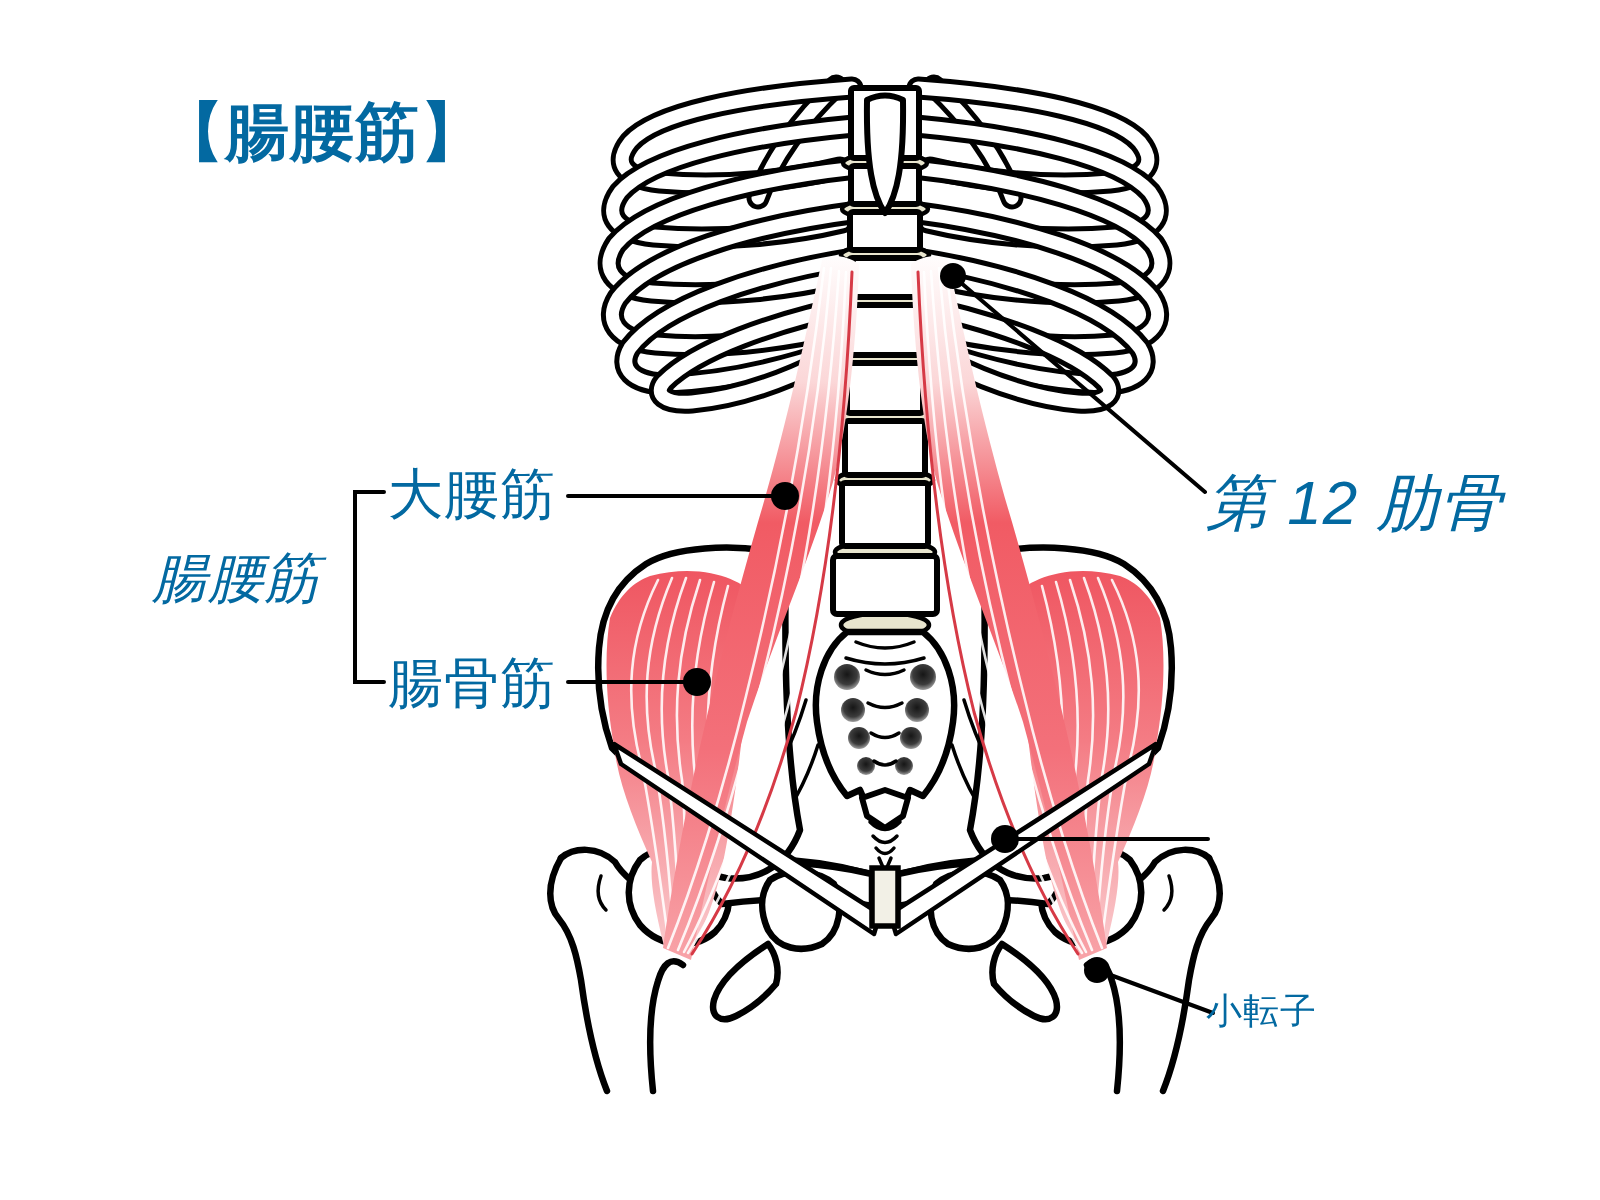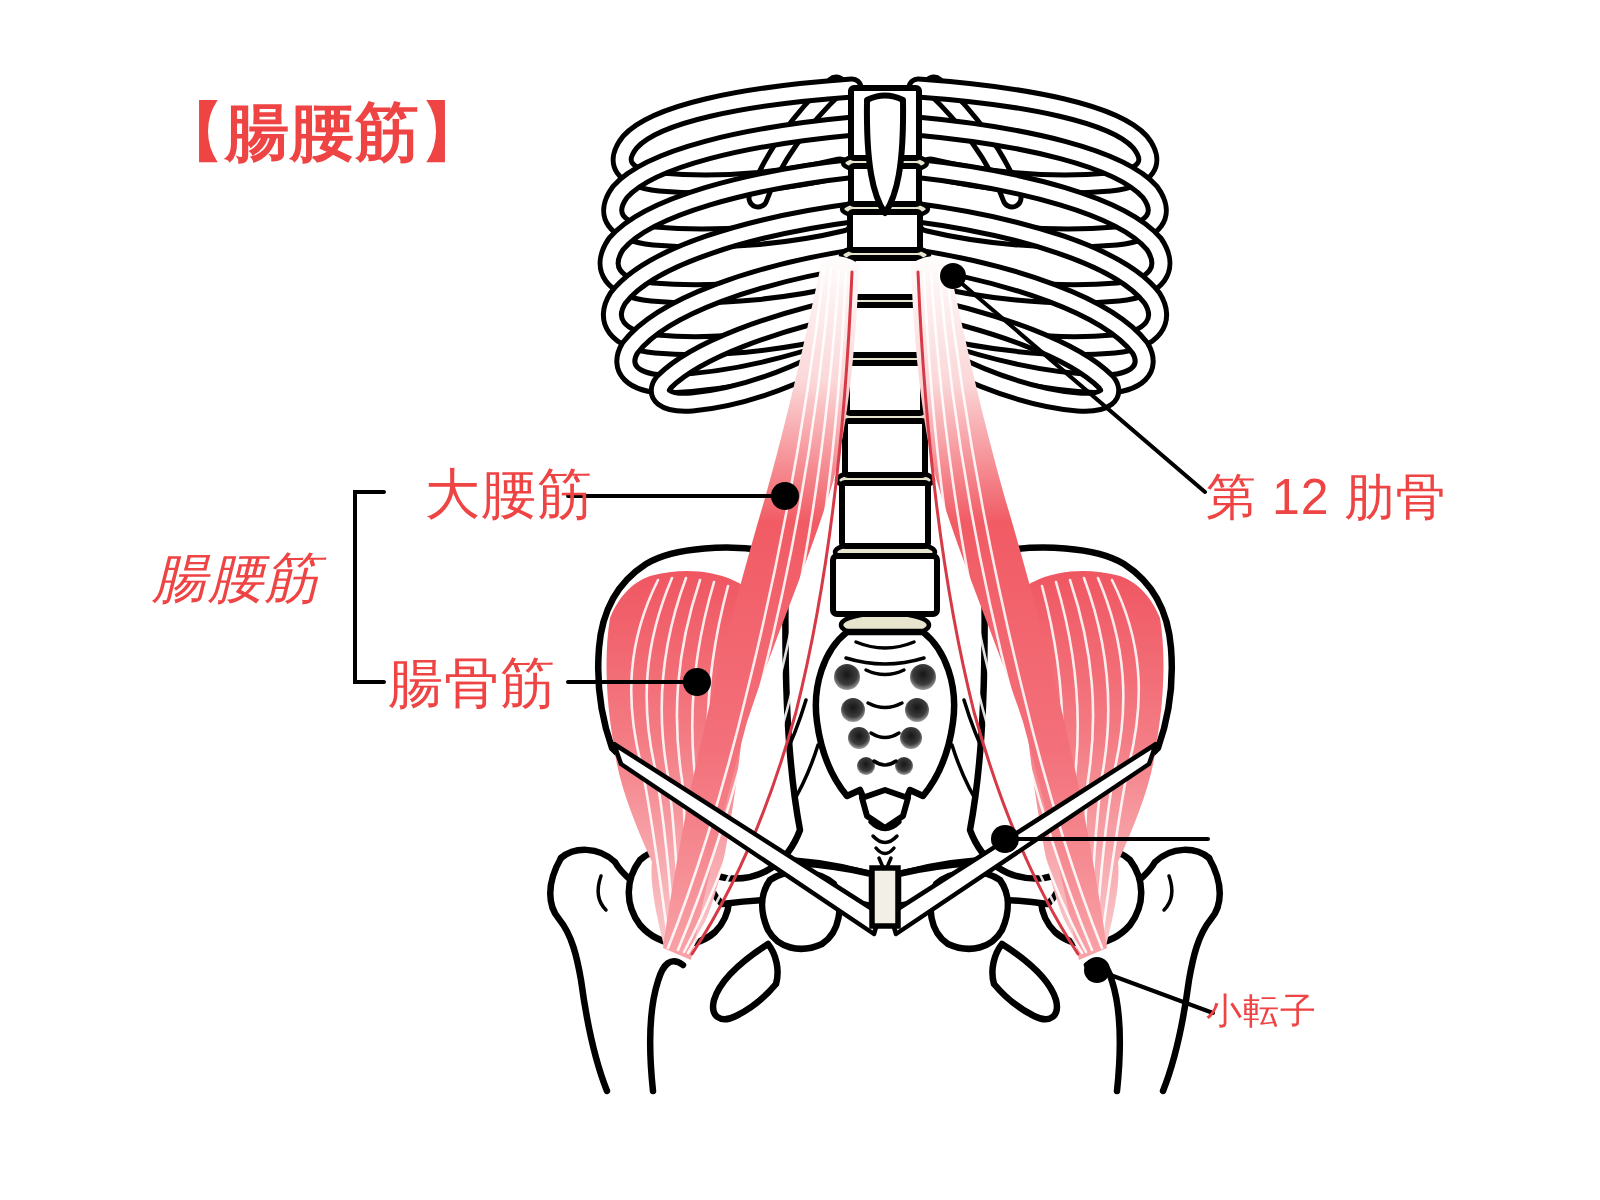"【腸腰筋】" .lbl { color: #ef4444 -> #0369a1 }
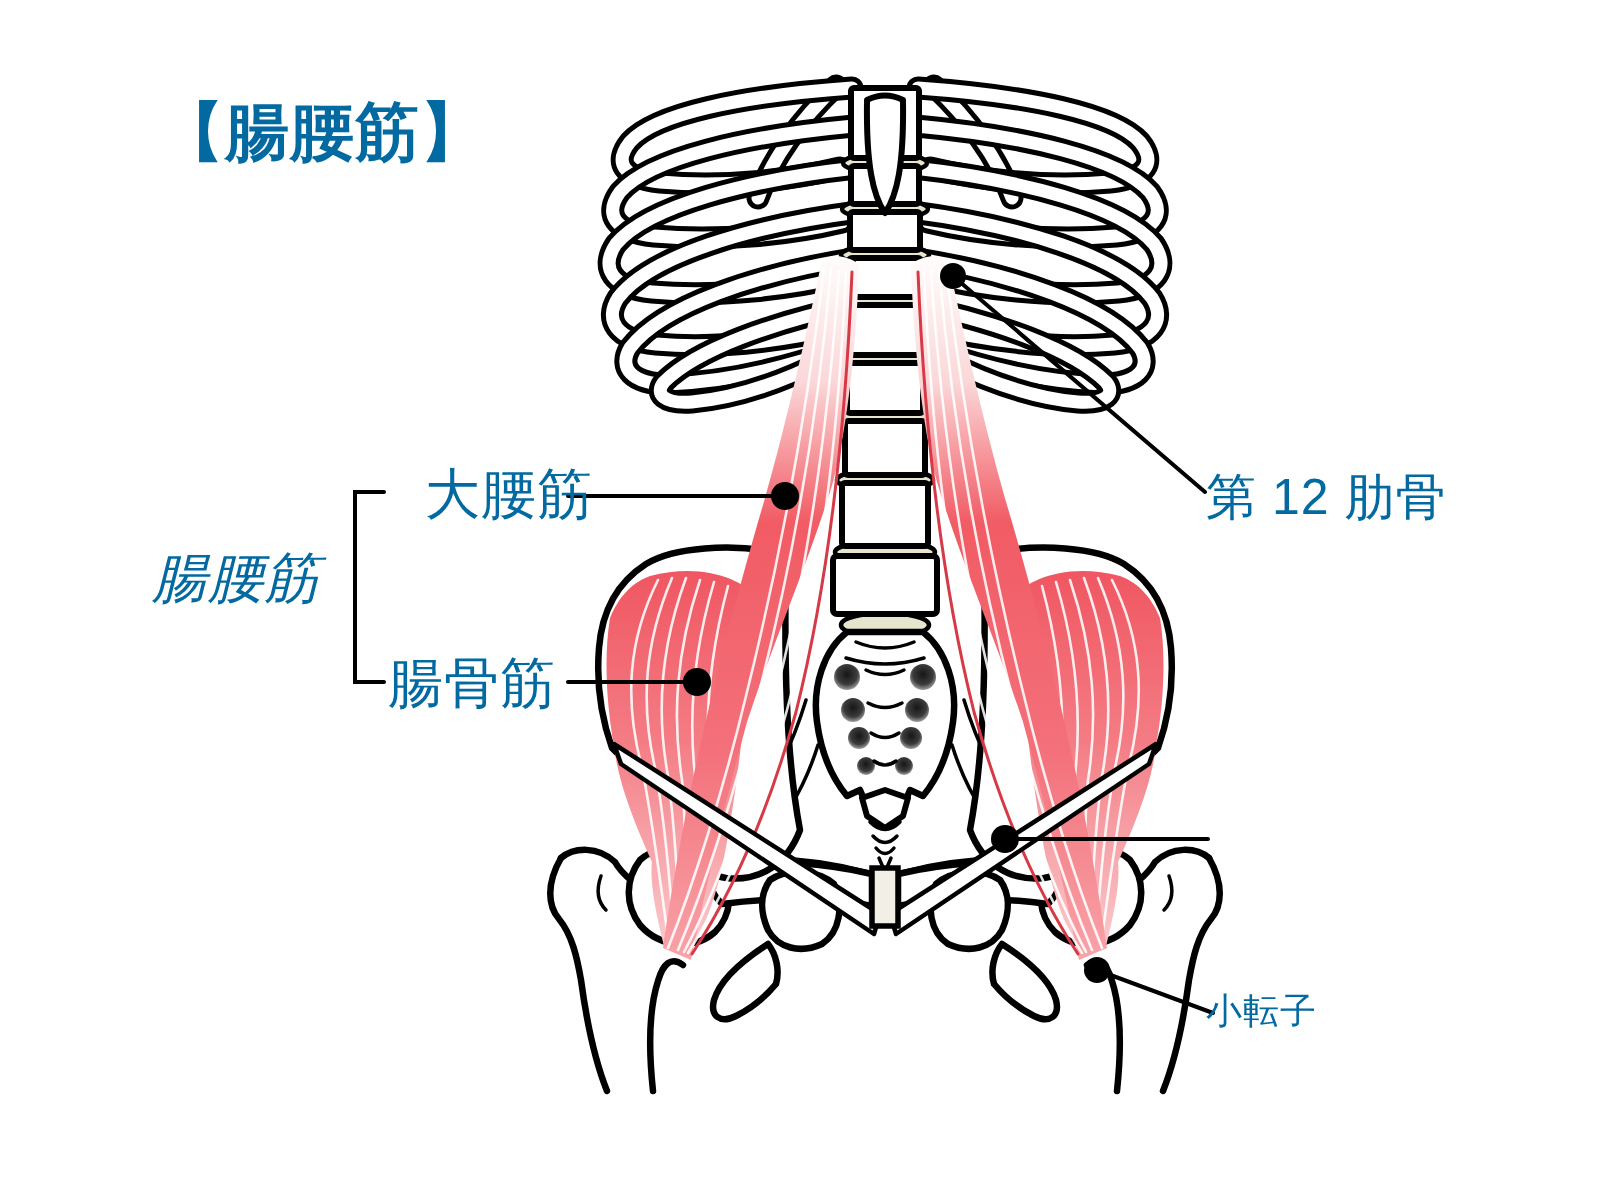"大腰筋" .lbl.psoas { margin-left: 37px -> none }
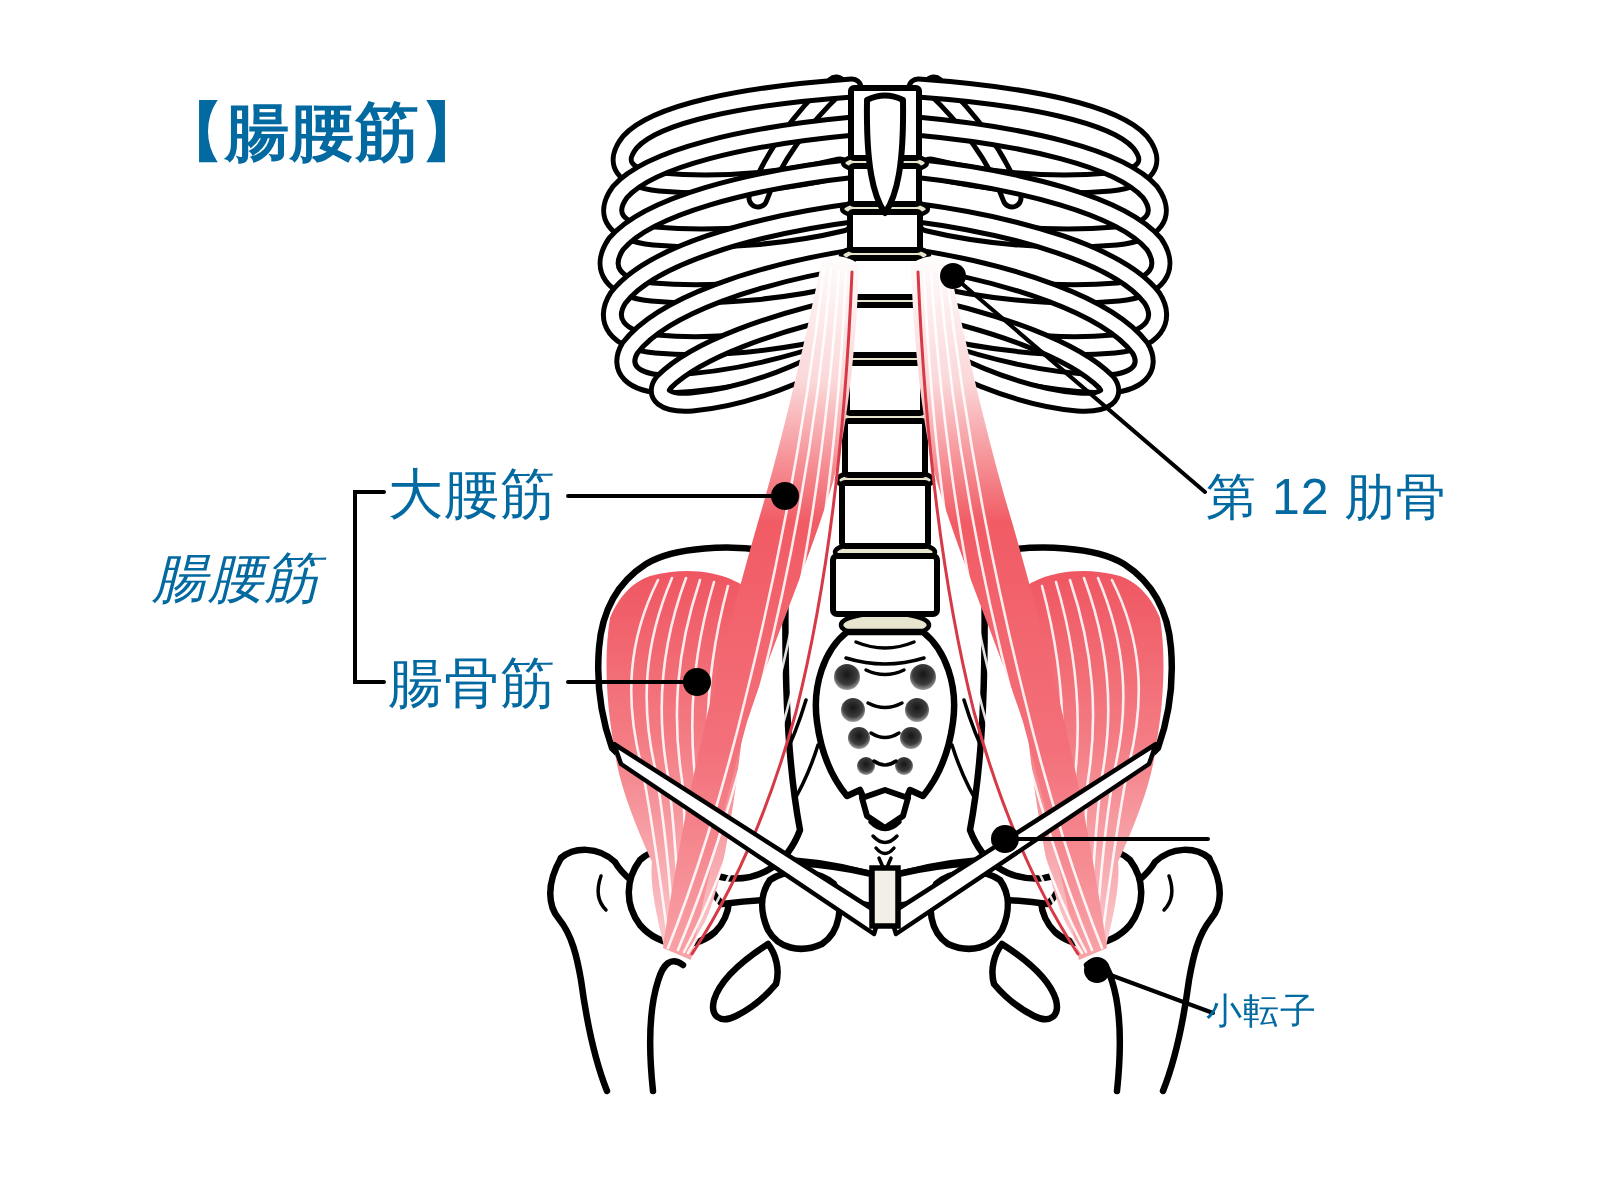"第 12 肋骨" .lbl.rib12 { font-size: 50px -> 62px; font-style: none -> italic }
